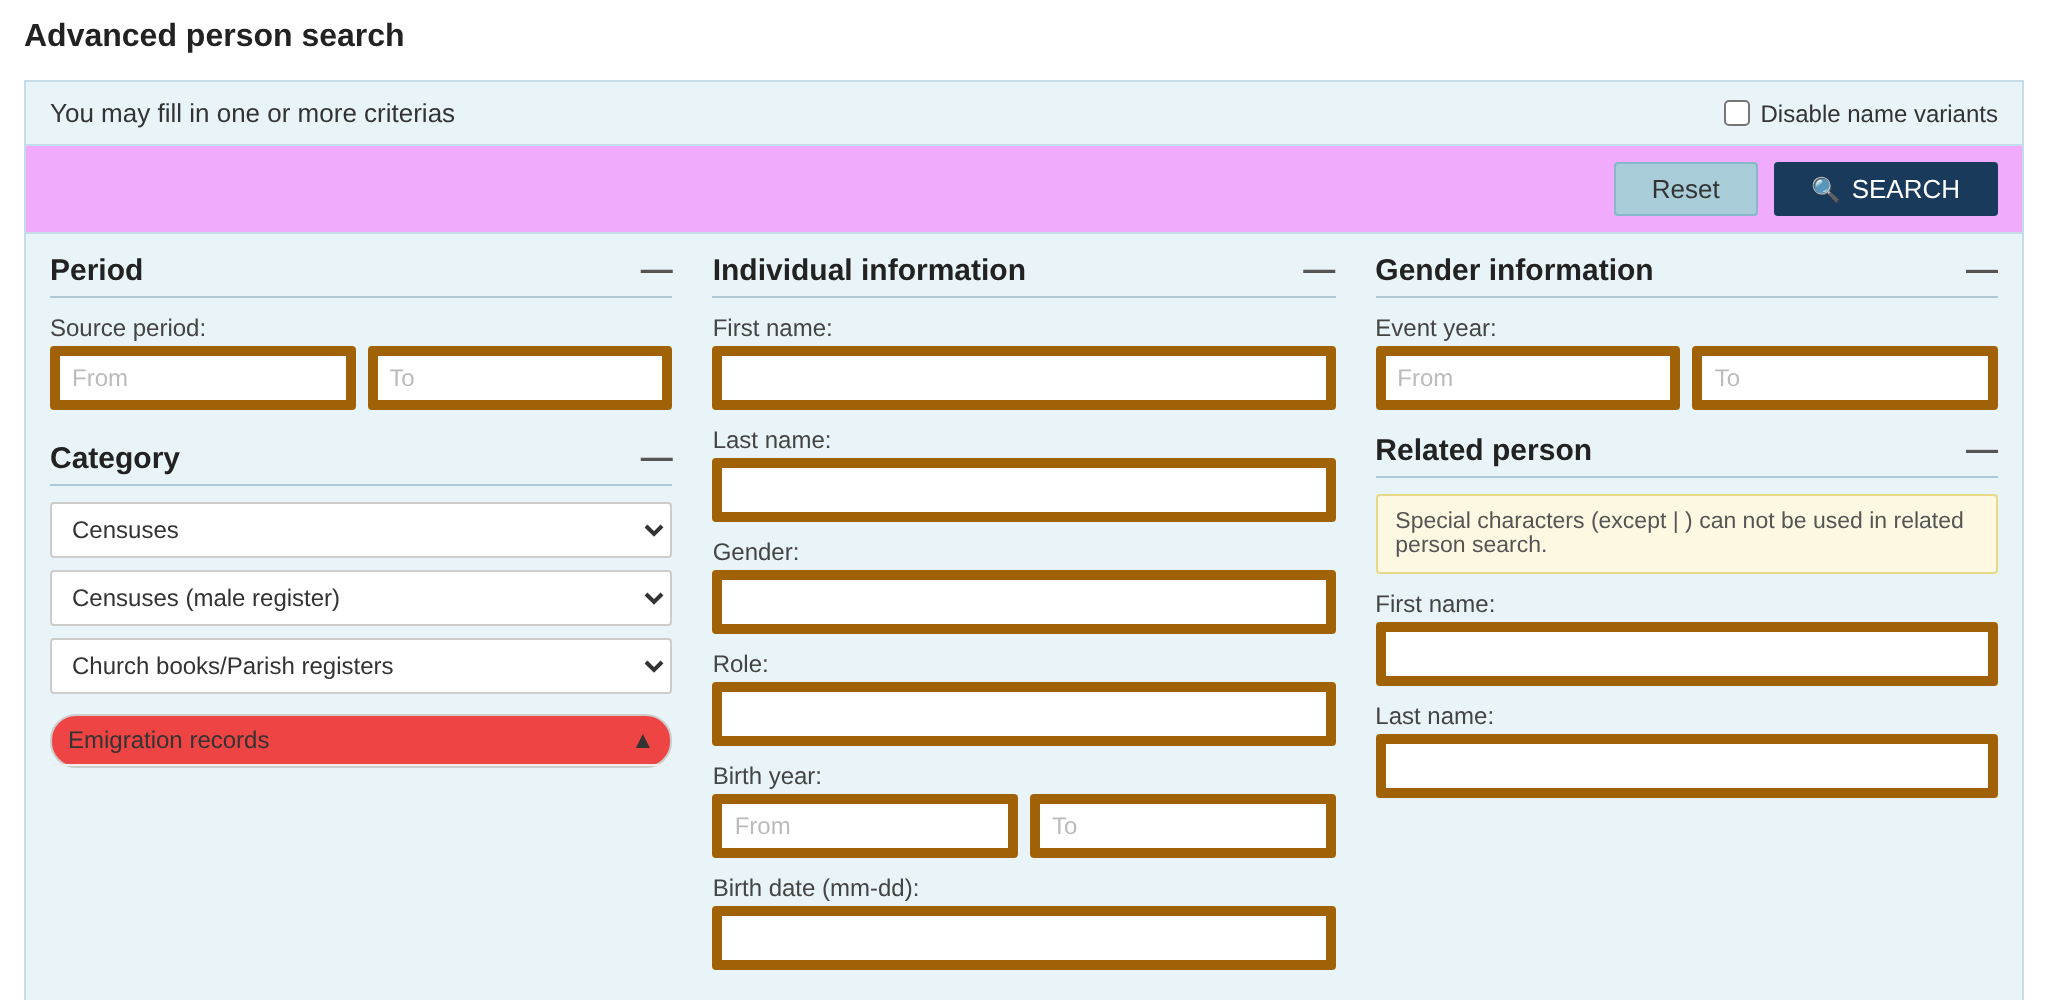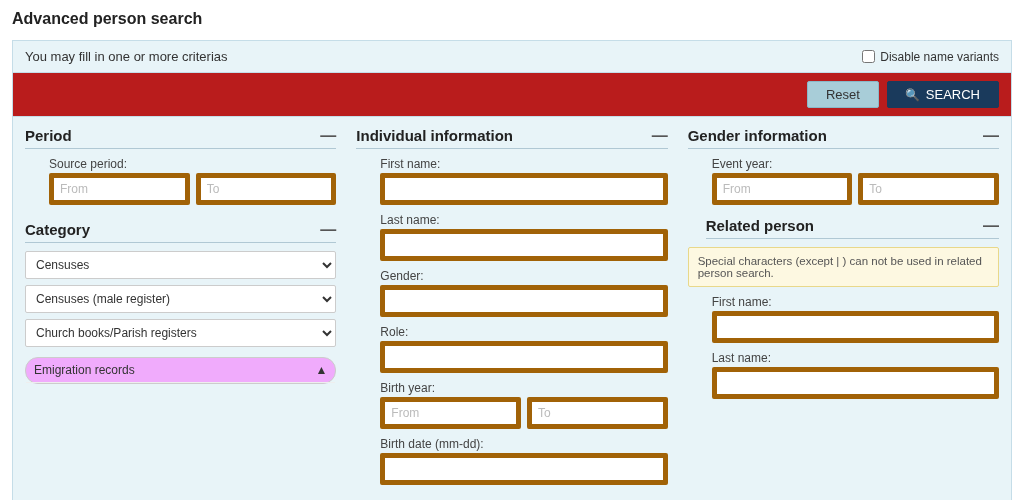"Reset" .toolbar { background: #b91c1c -> #f0abfc }
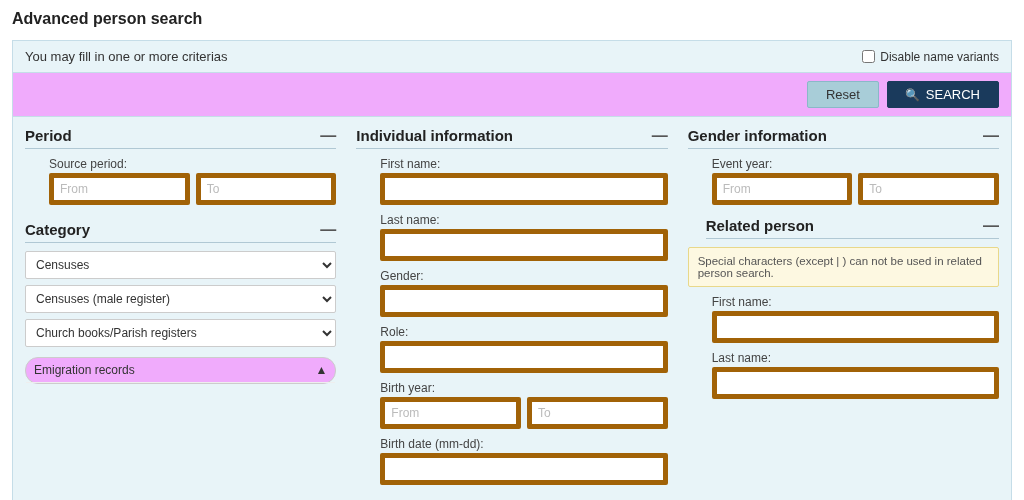"Source period:" .field-group { margin-left: 24px -> none }
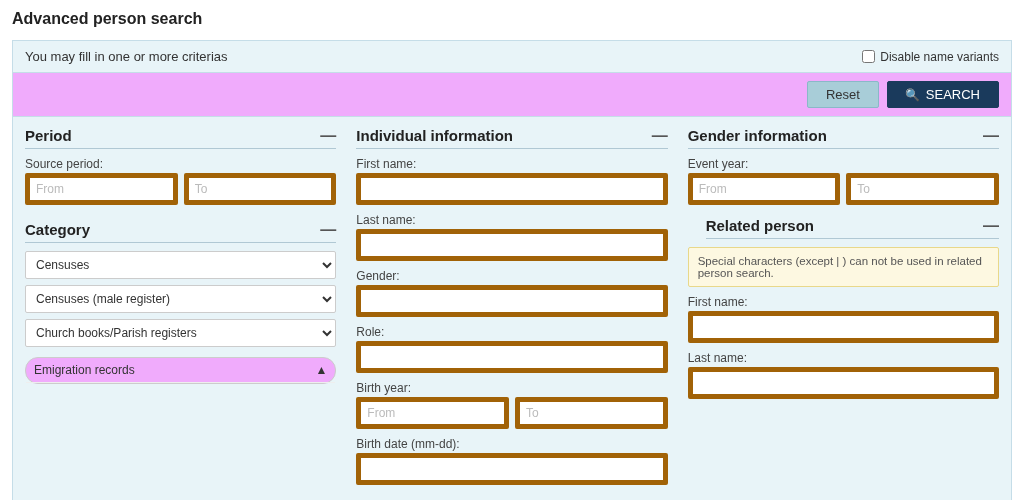"Related person" div.section-header { margin-left: 18px -> none }
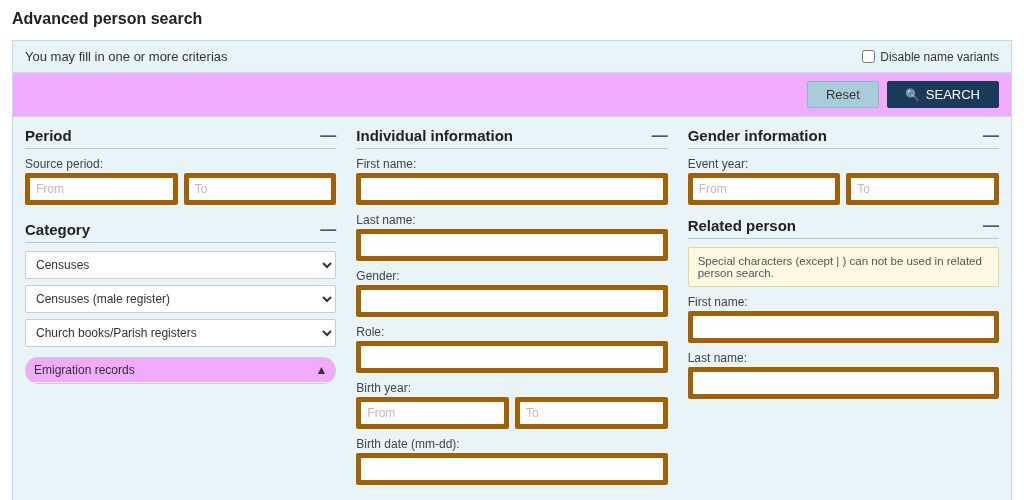"Emigration records" .emigration-dropdown { background: #f0abfc -> #ef4444 }
